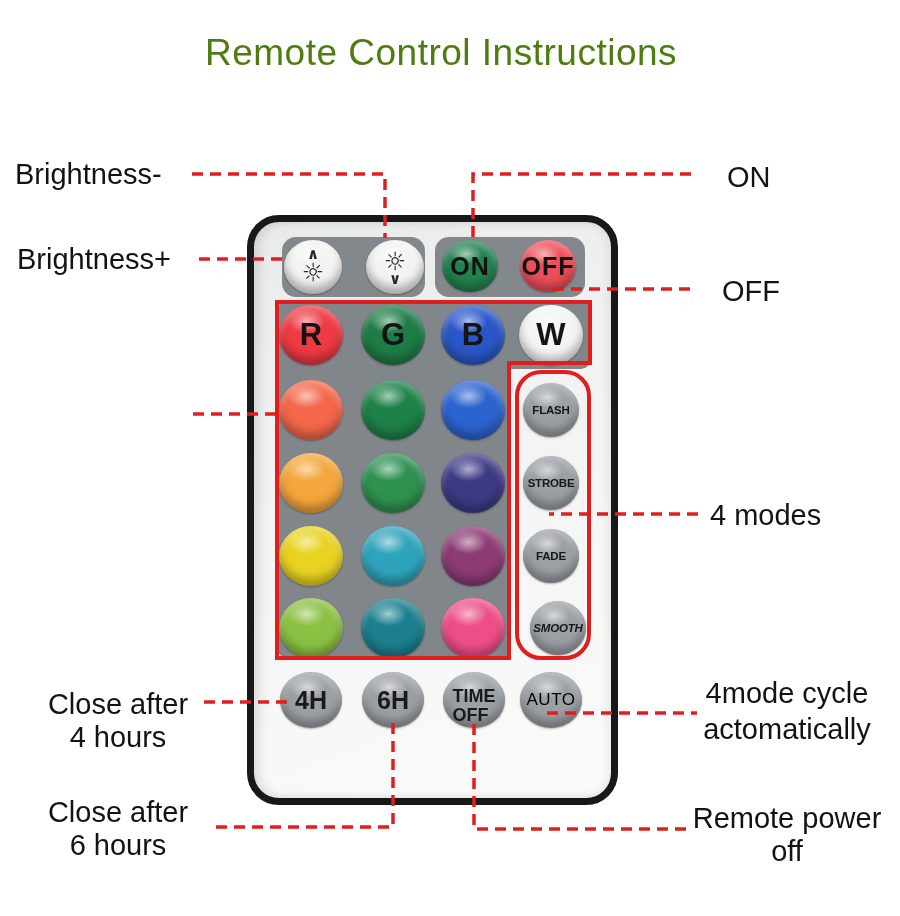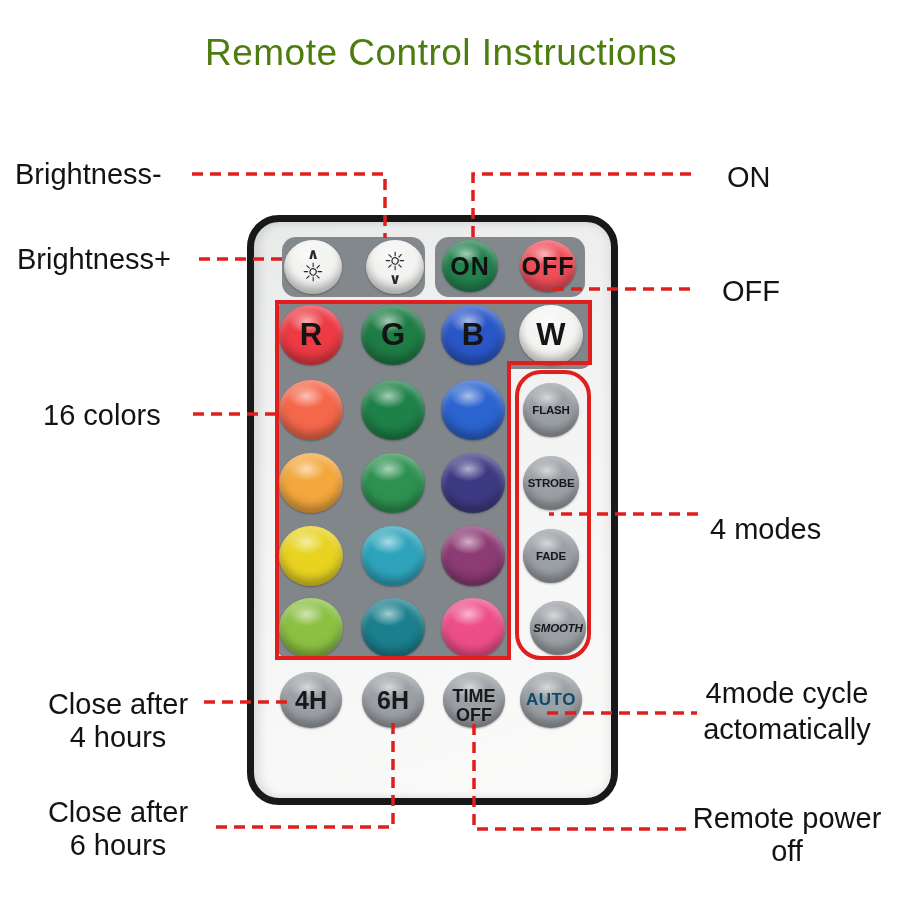"16 colors" div.lbl { html: <div>16 colors</div> -> none }
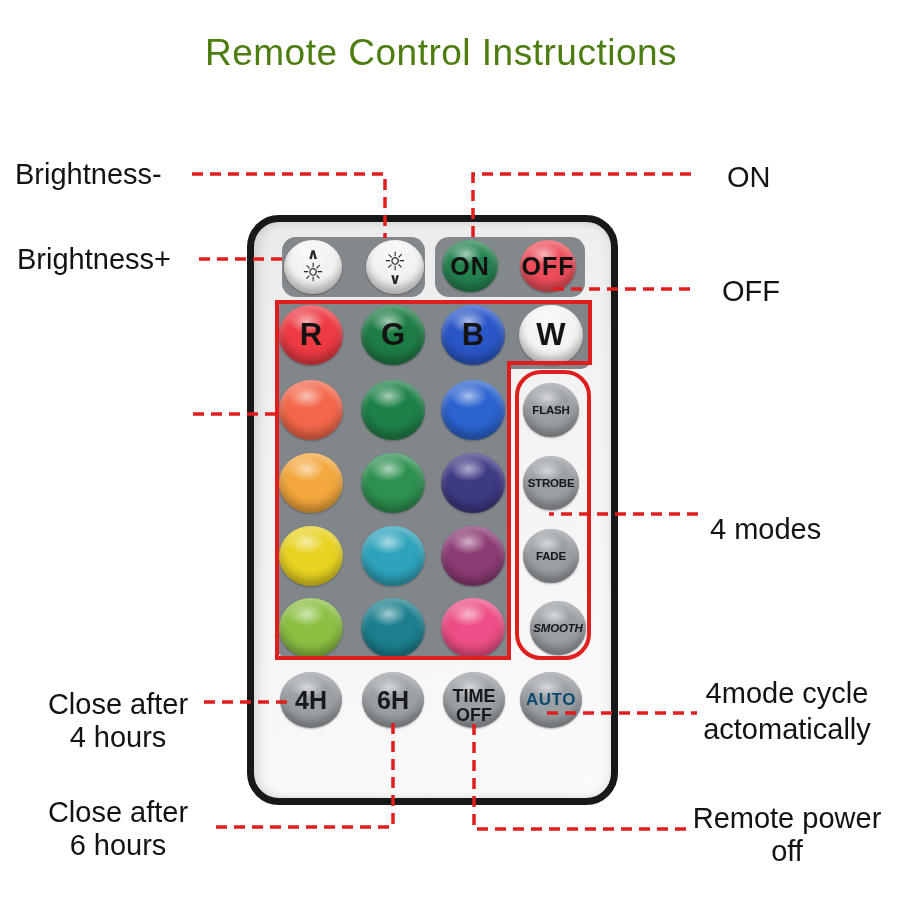"4 modes" div.lbl { margin-top: 14px -> none }
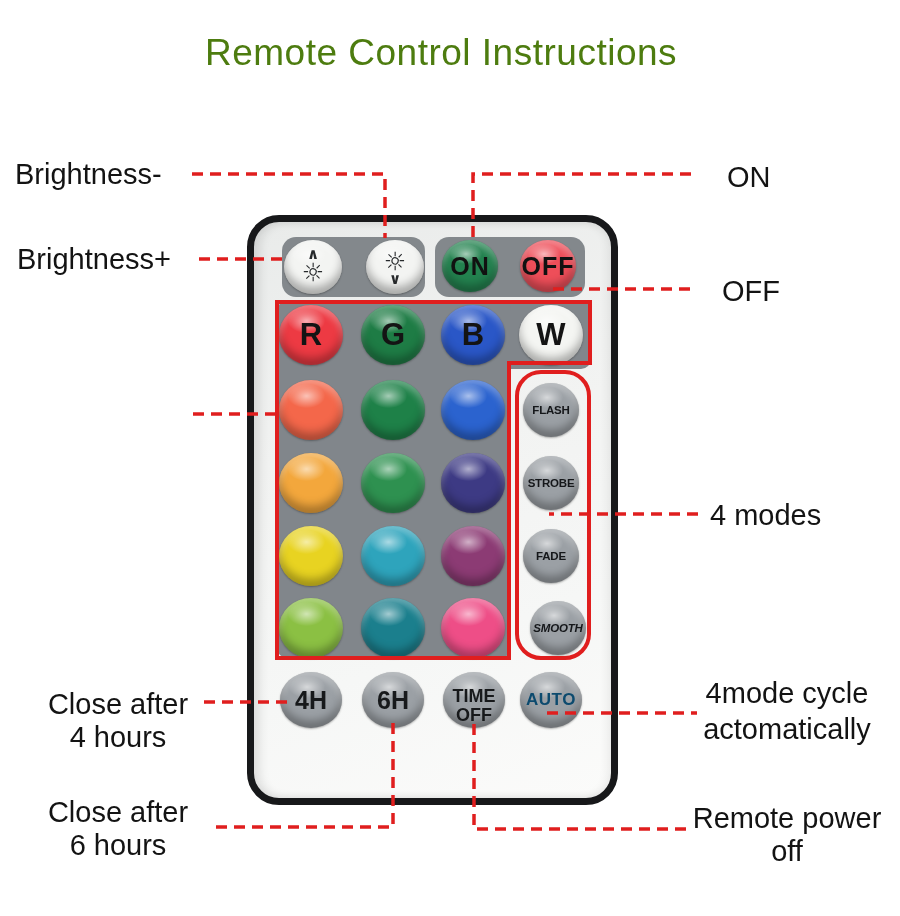"TIME" .timer2 { text-align: center -> left }
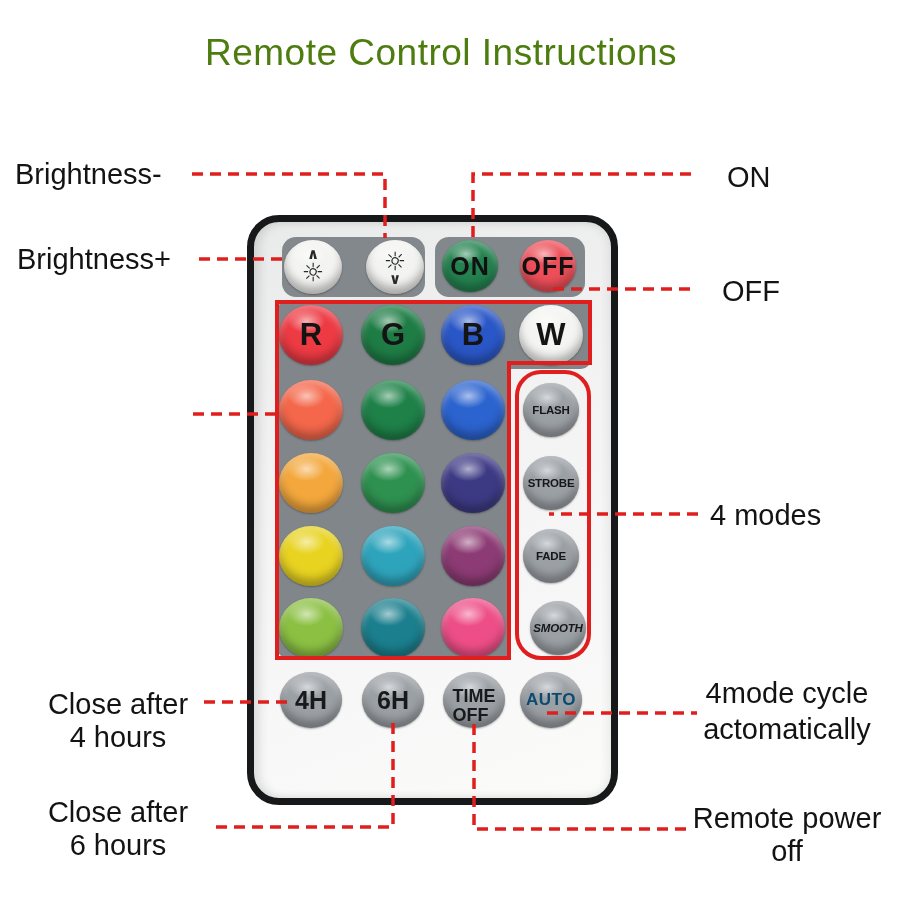"AUTO" .auto { color: #0c4a6e -> #000000; font-weight: bold -> normal }
